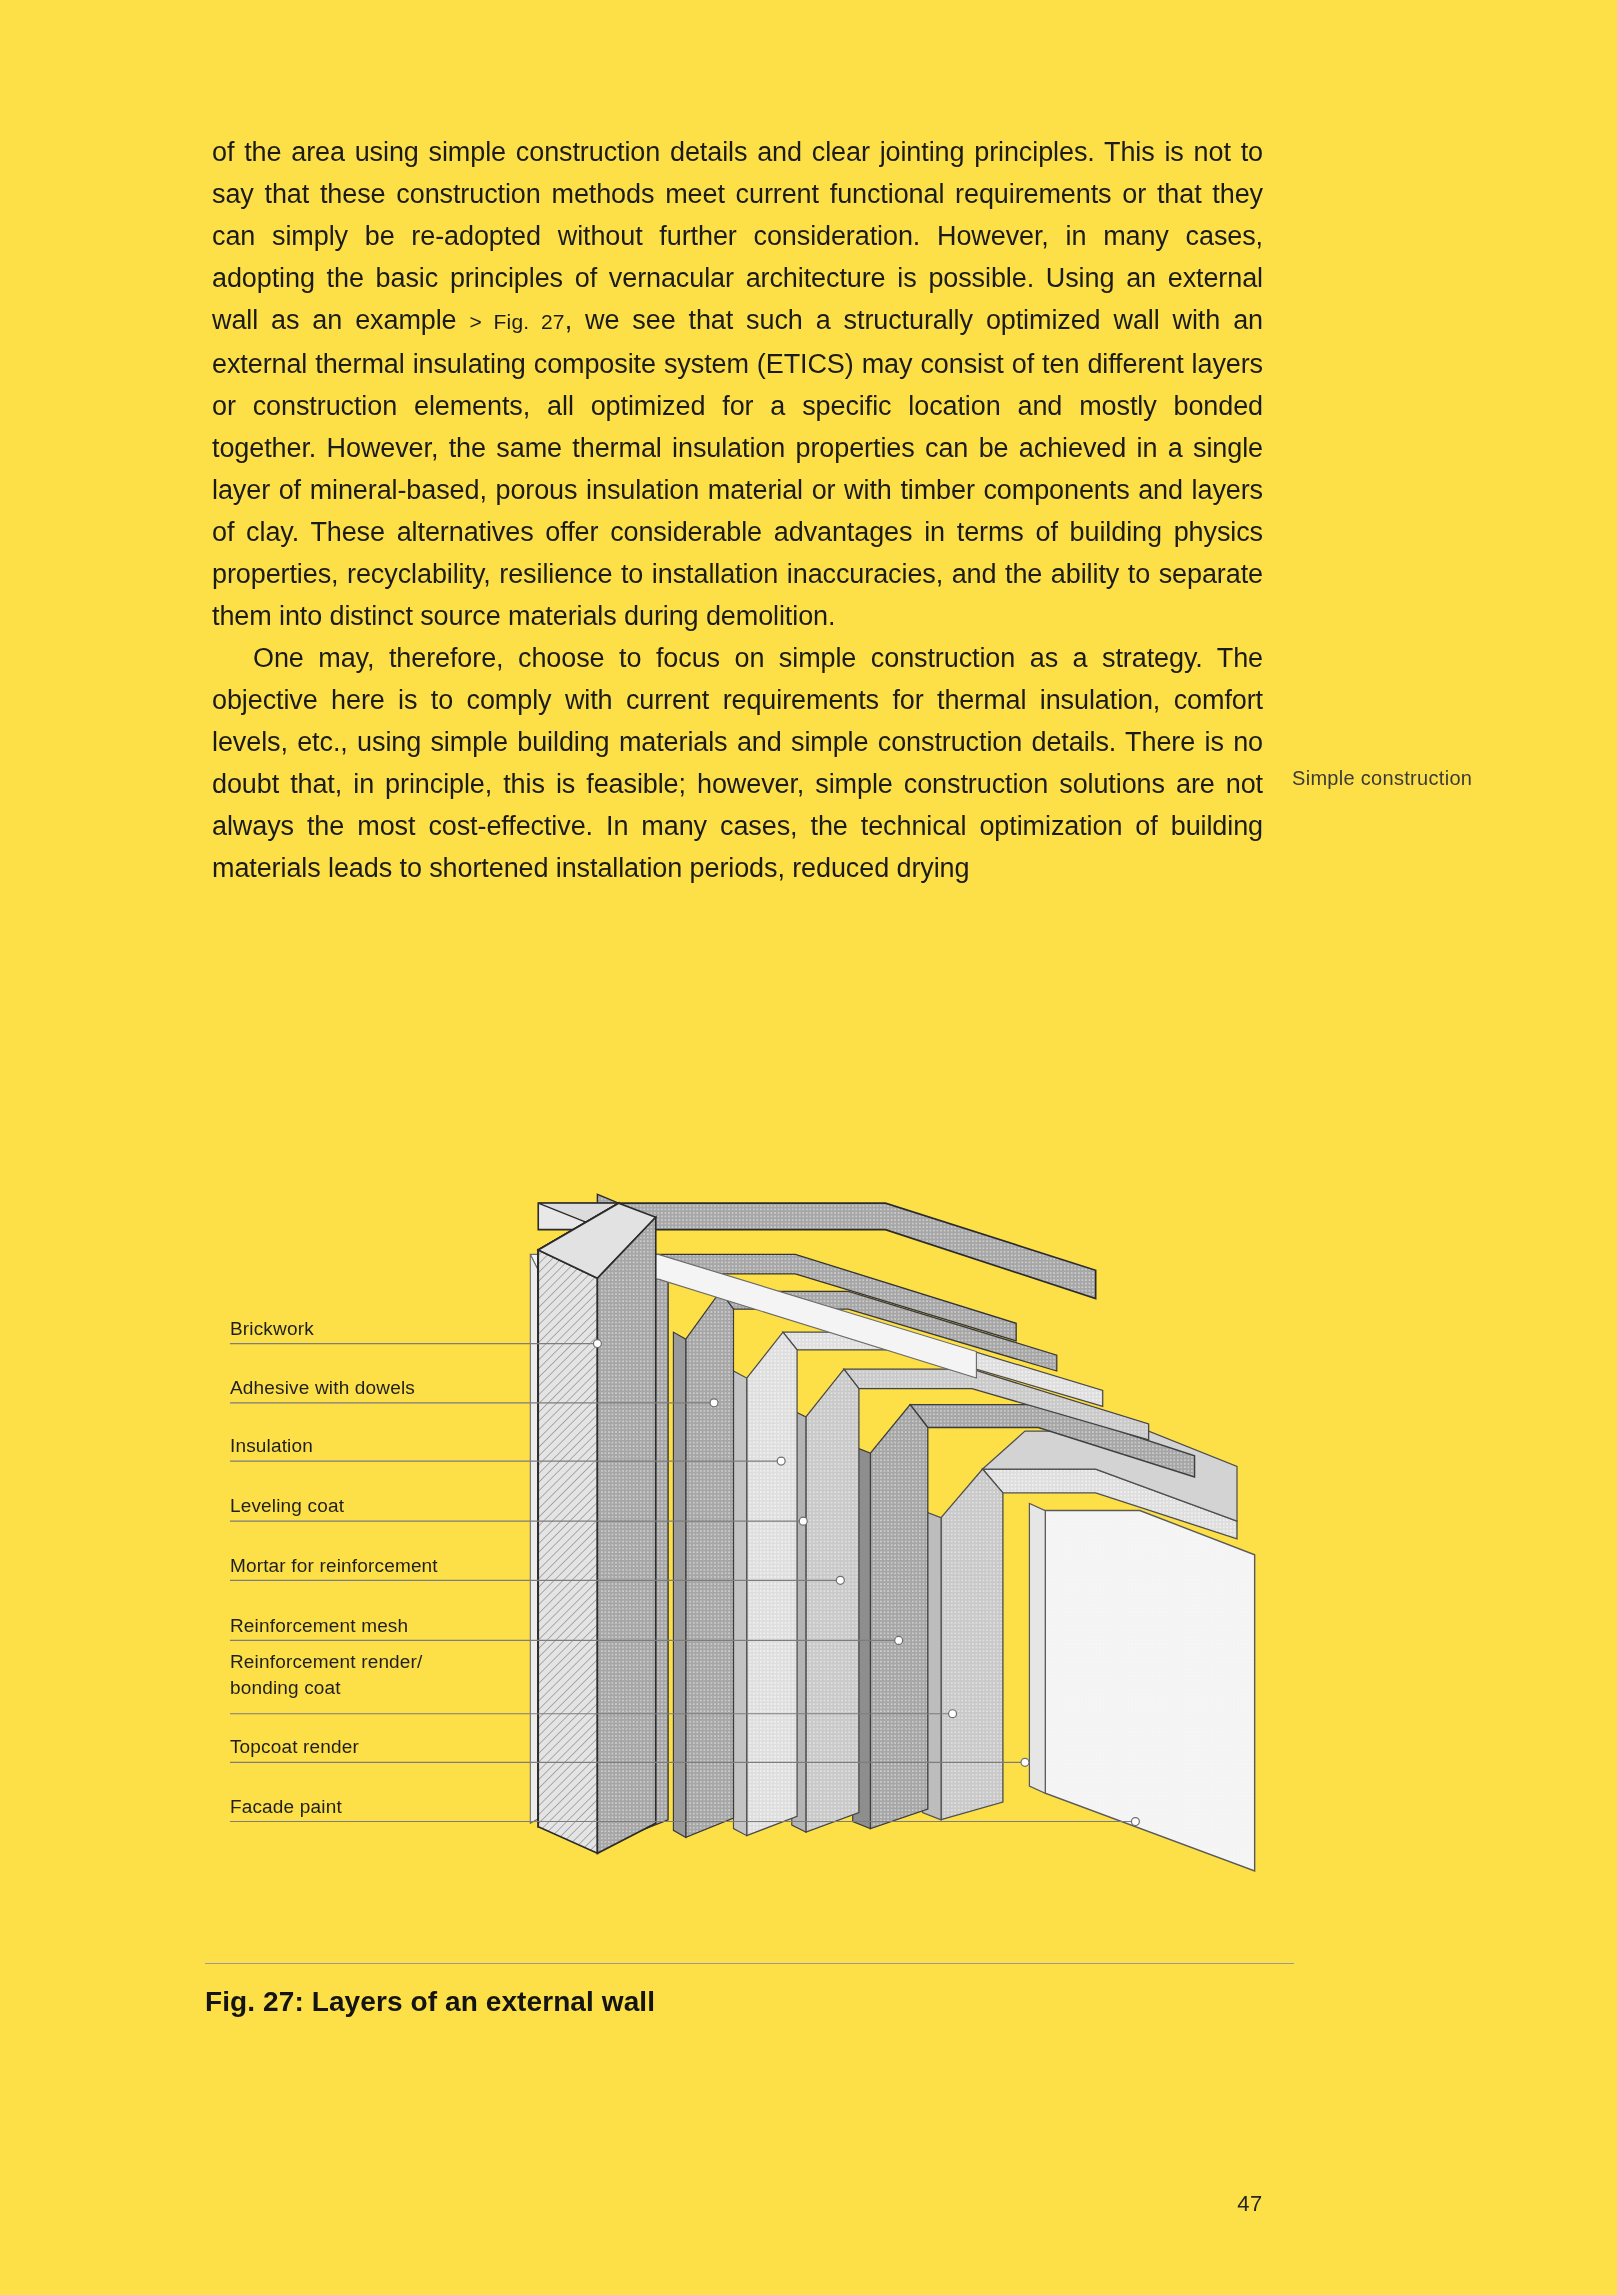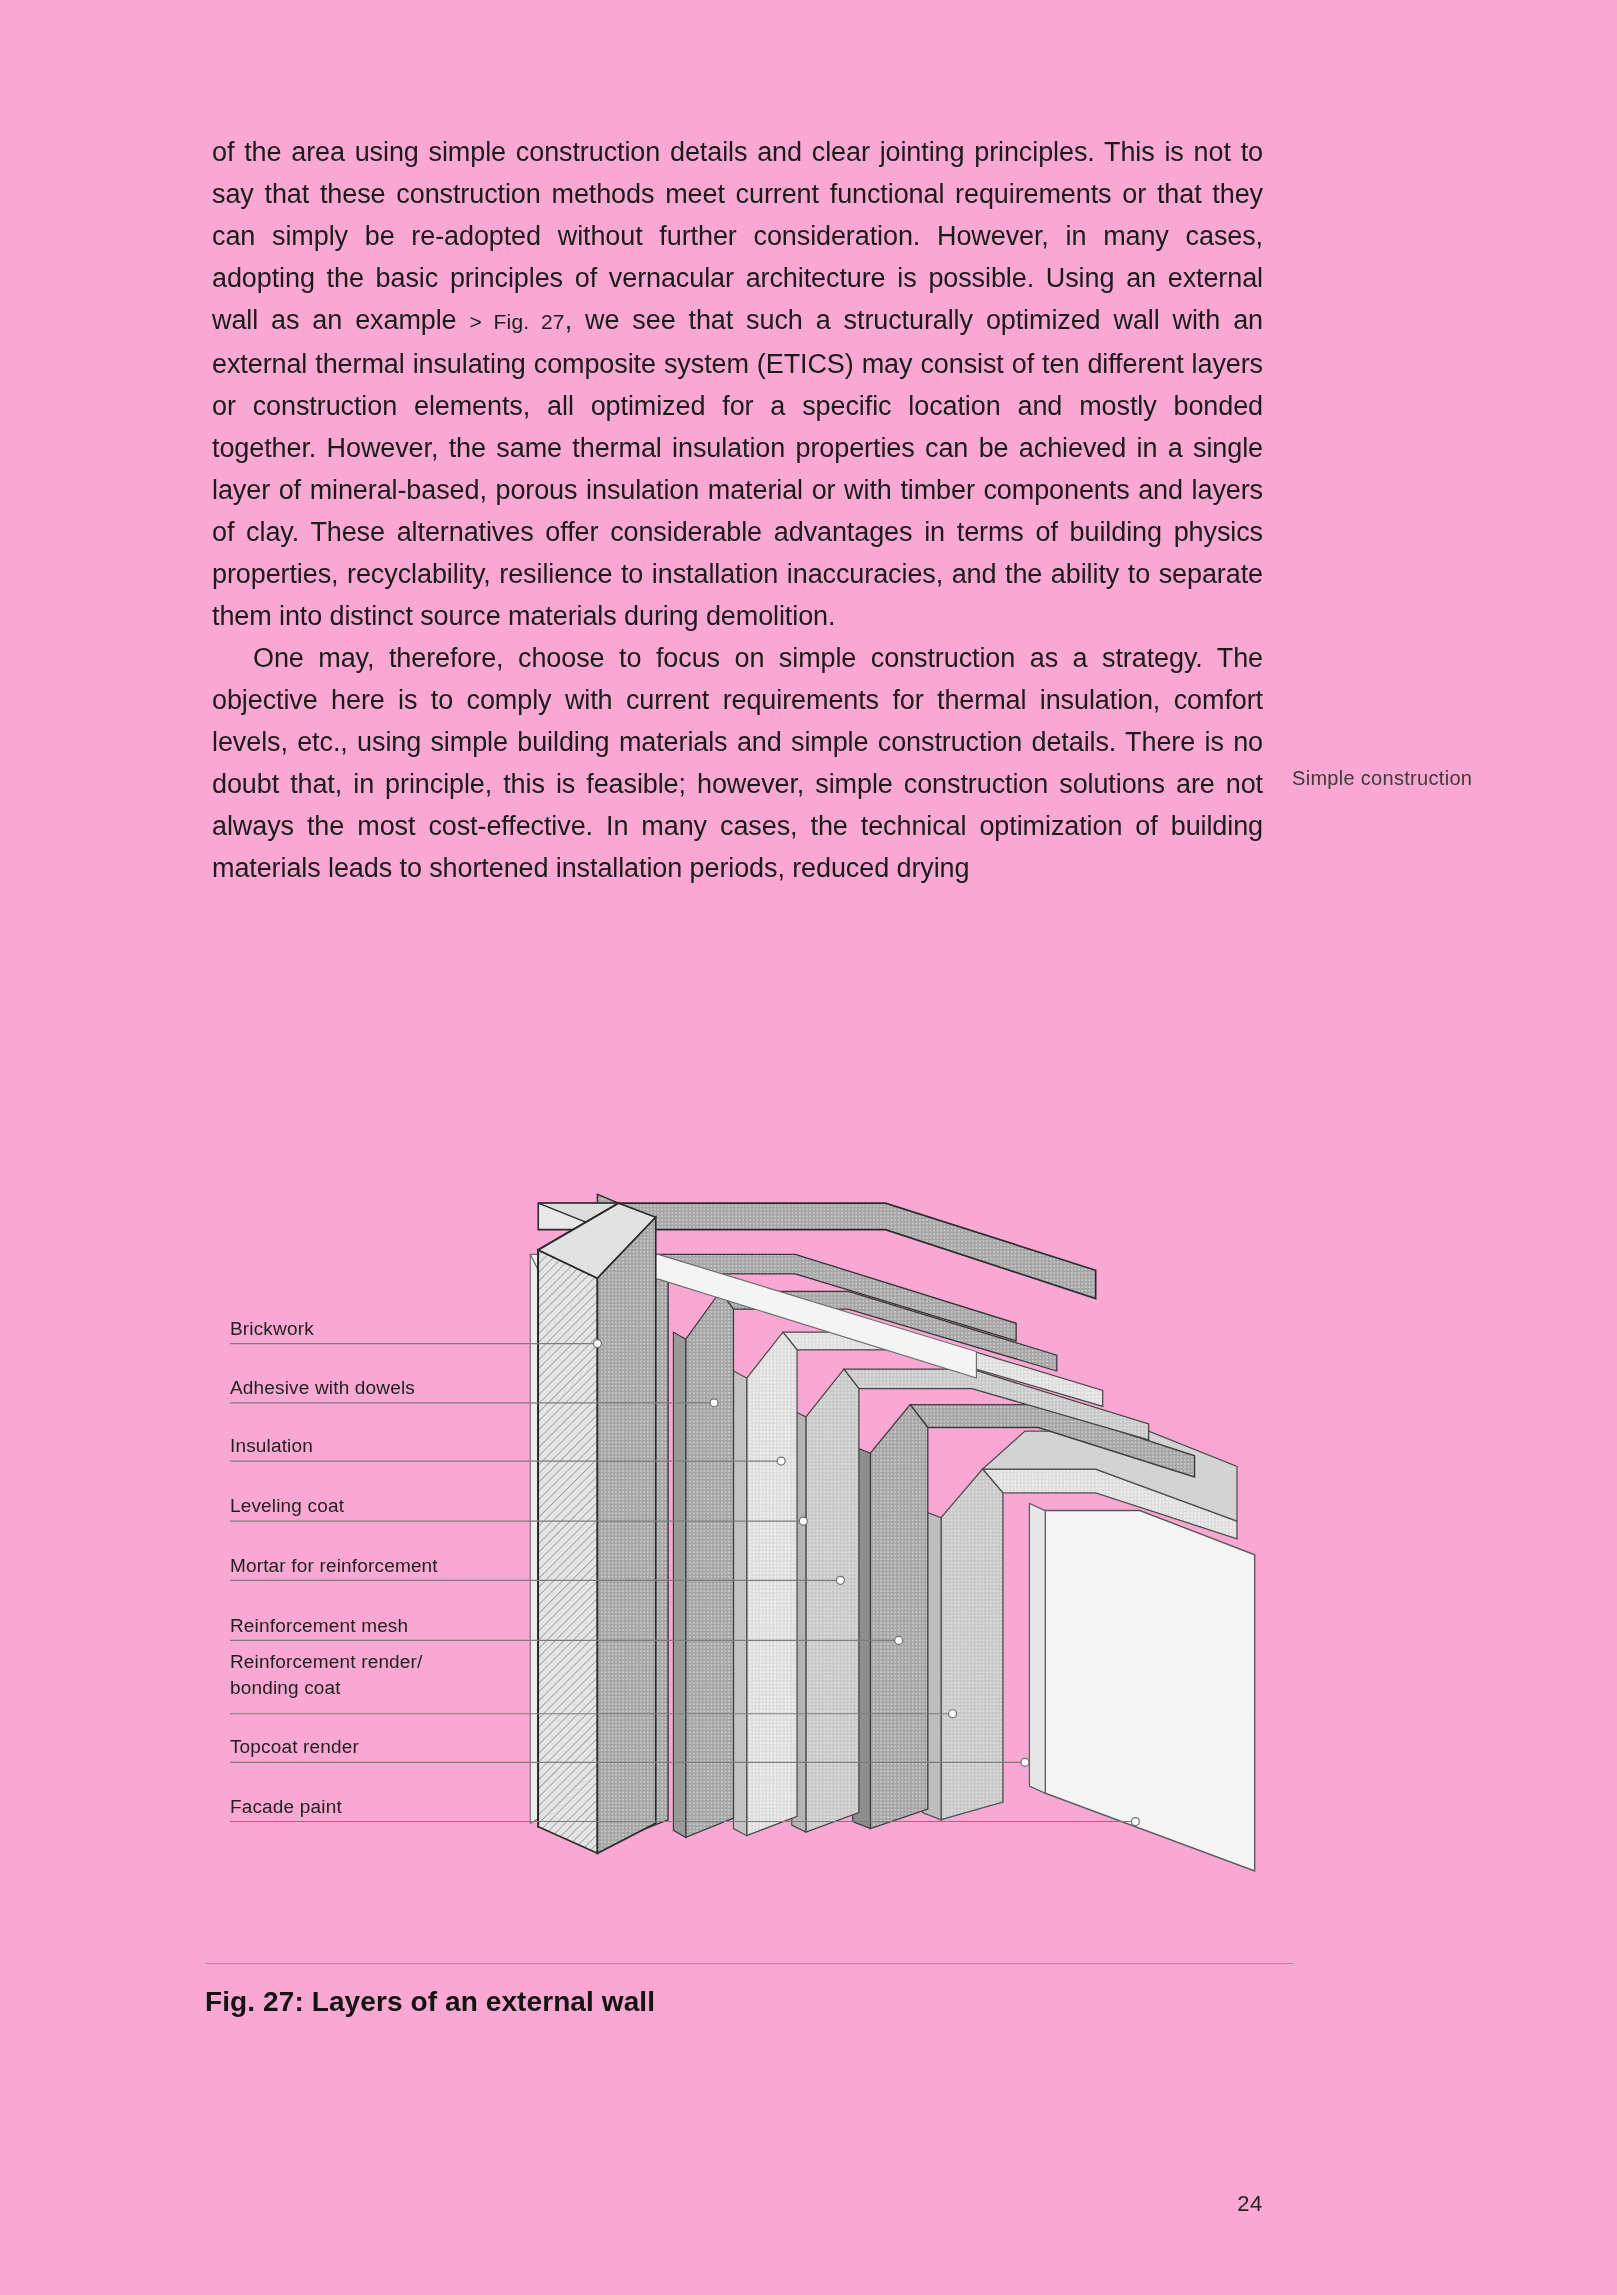"of the area using simple" #page { background: #f9a8d4 -> #fde047 }
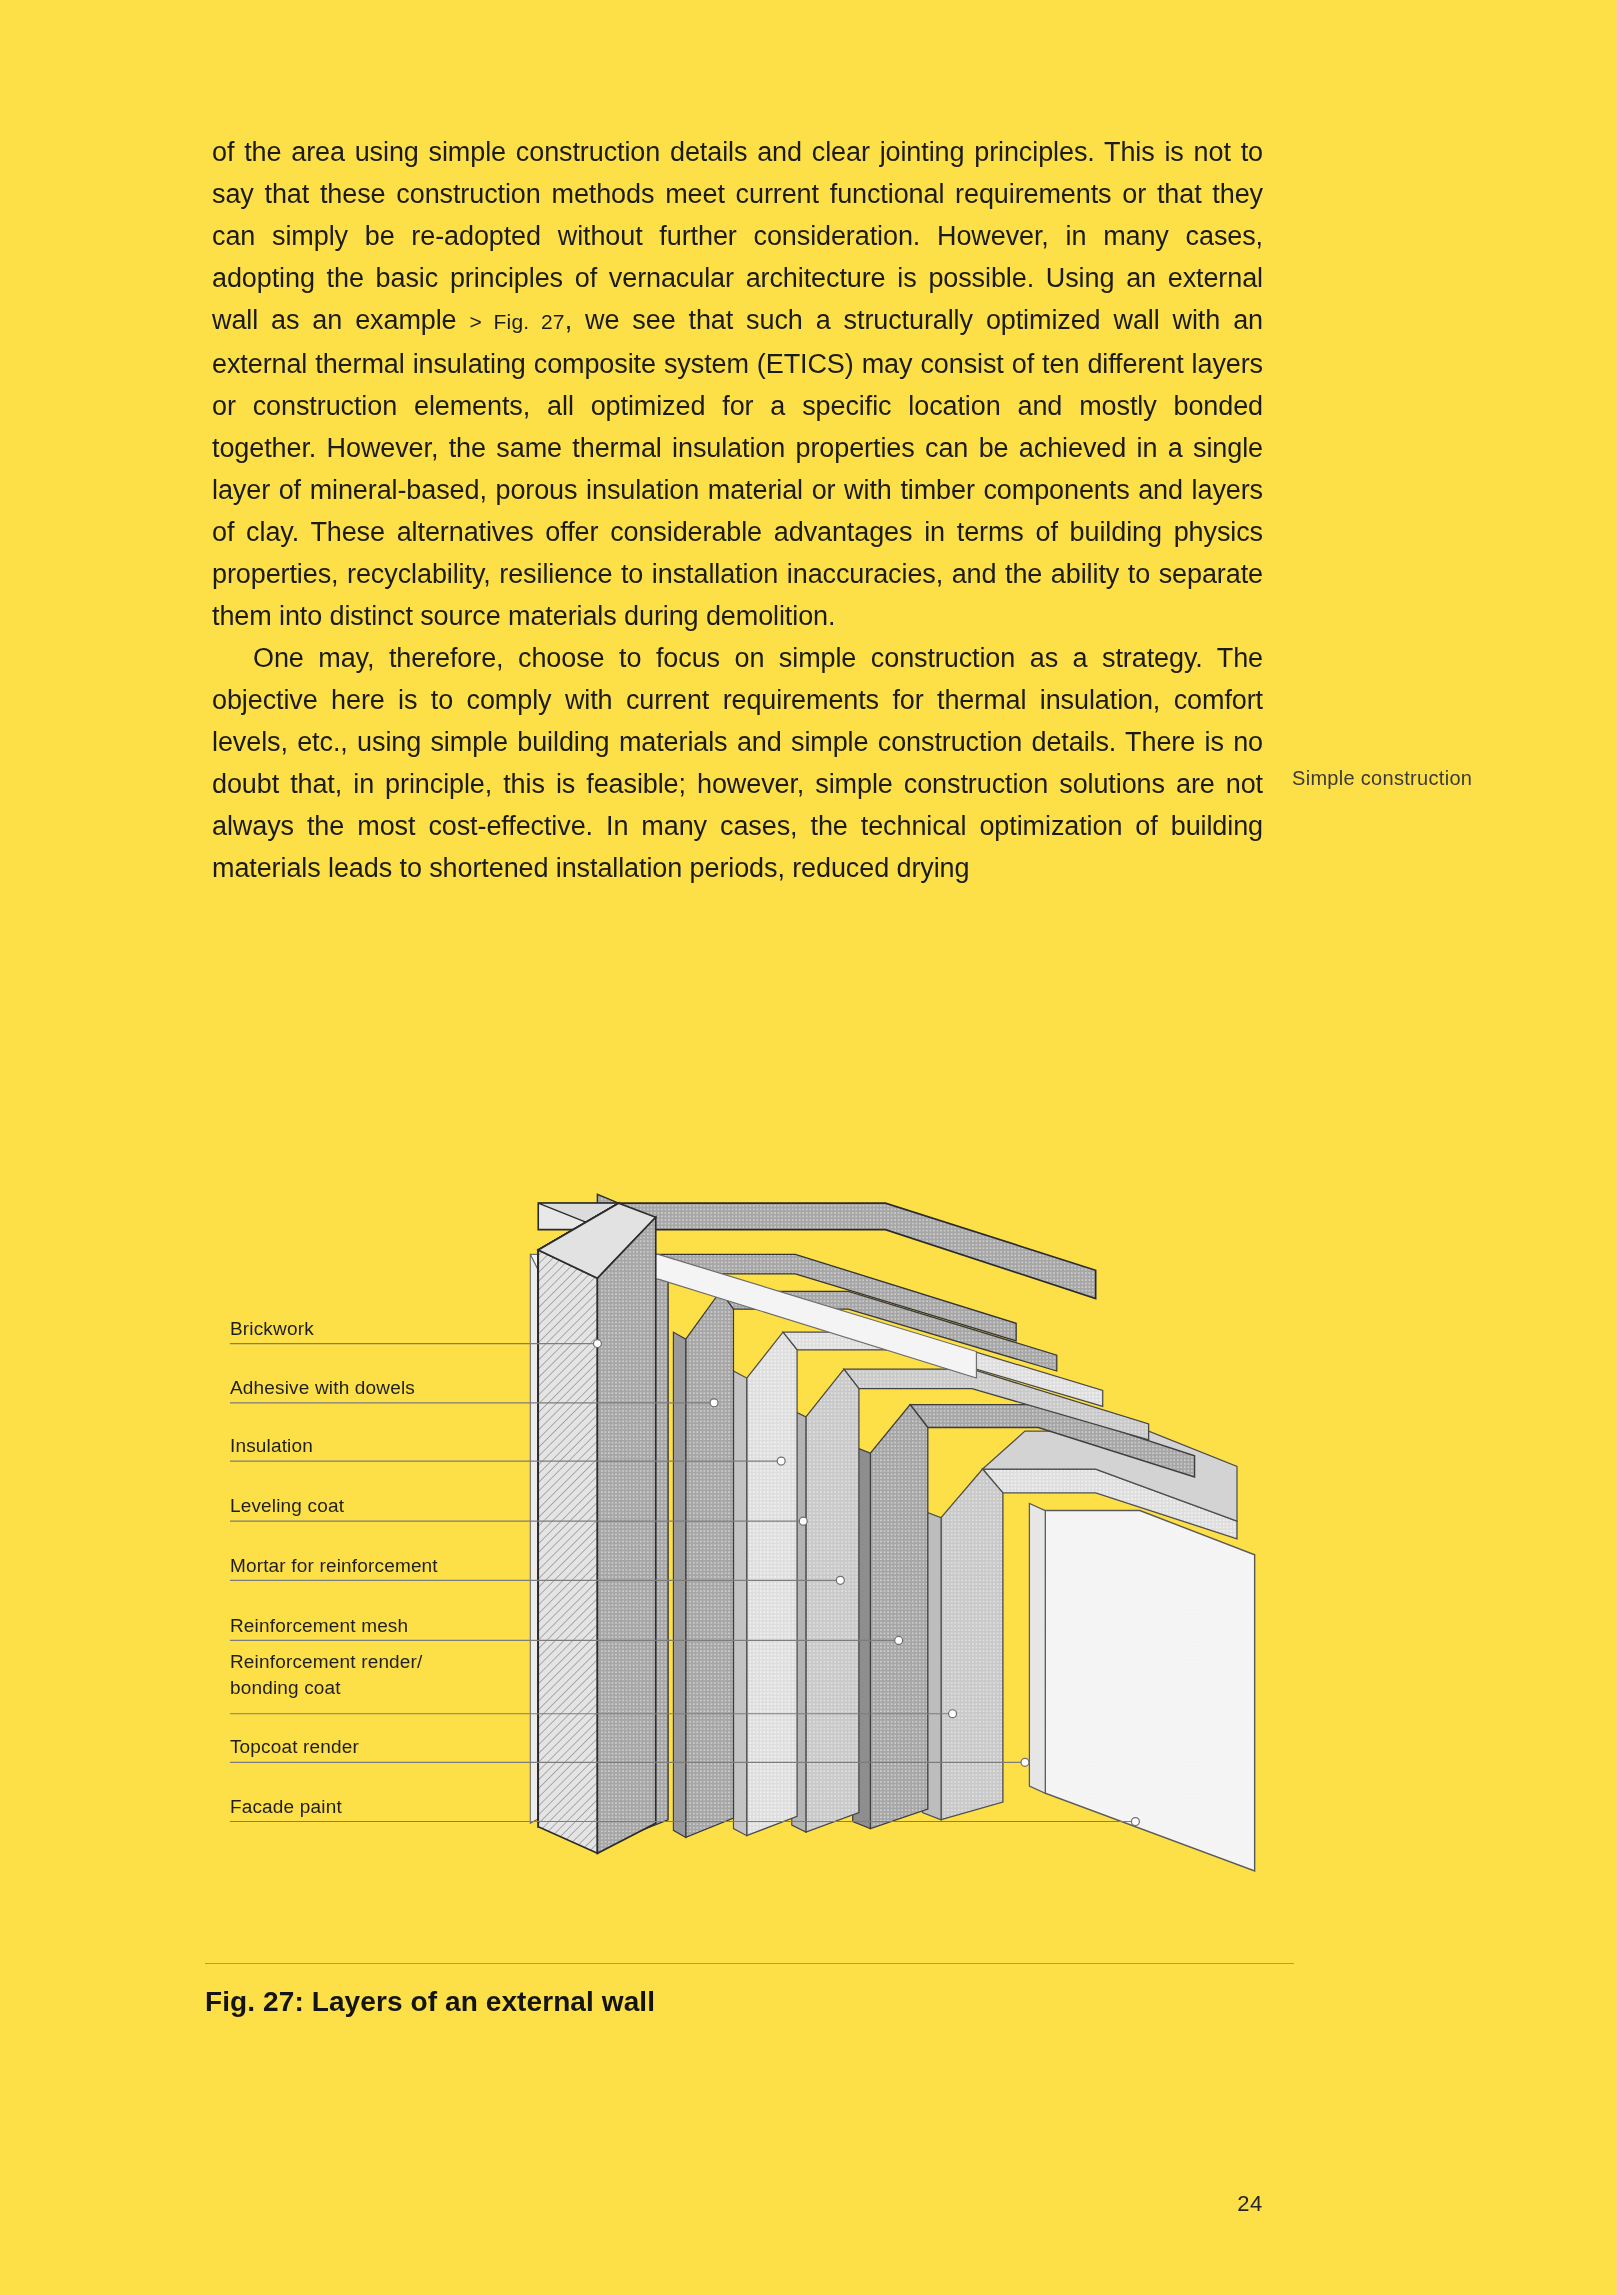"24" div { text: 24 -> 47 }
